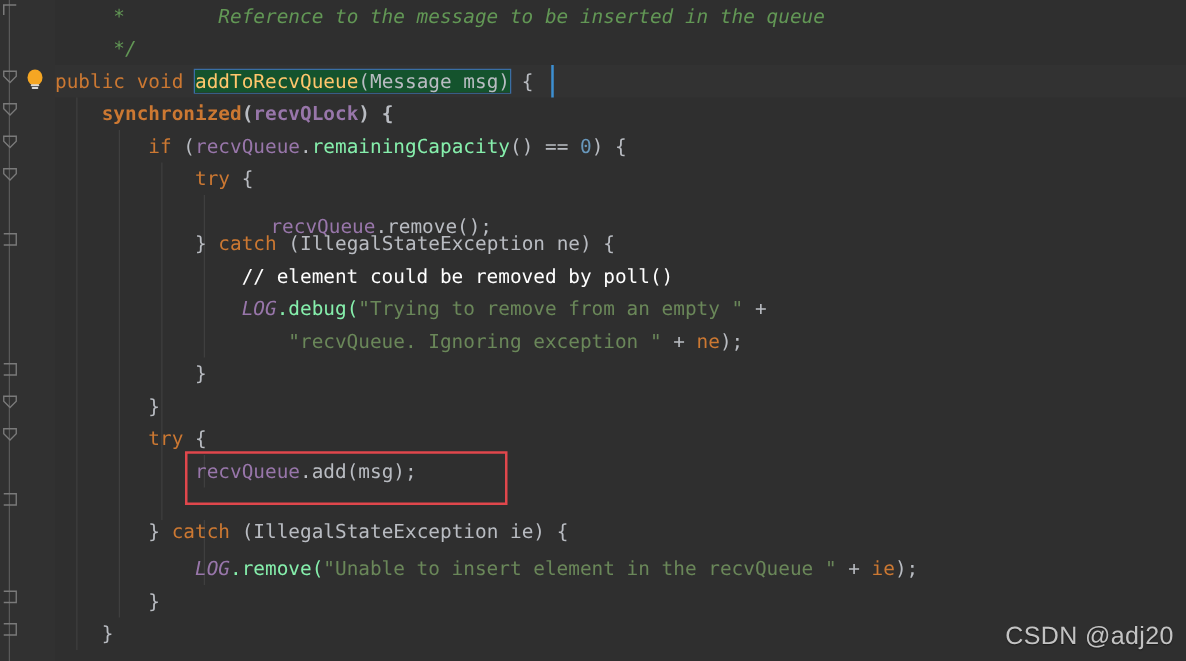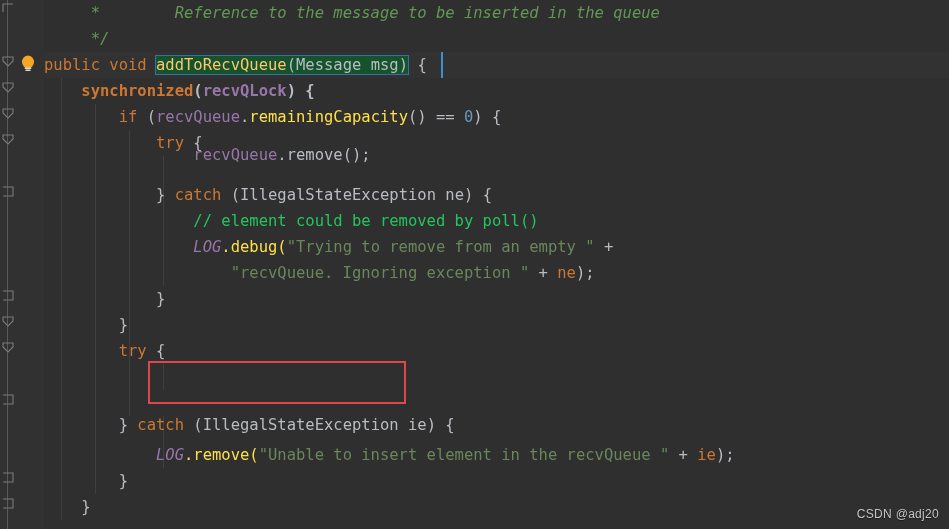"remainingCapacity" .method { color: #fde047 -> #86efac }
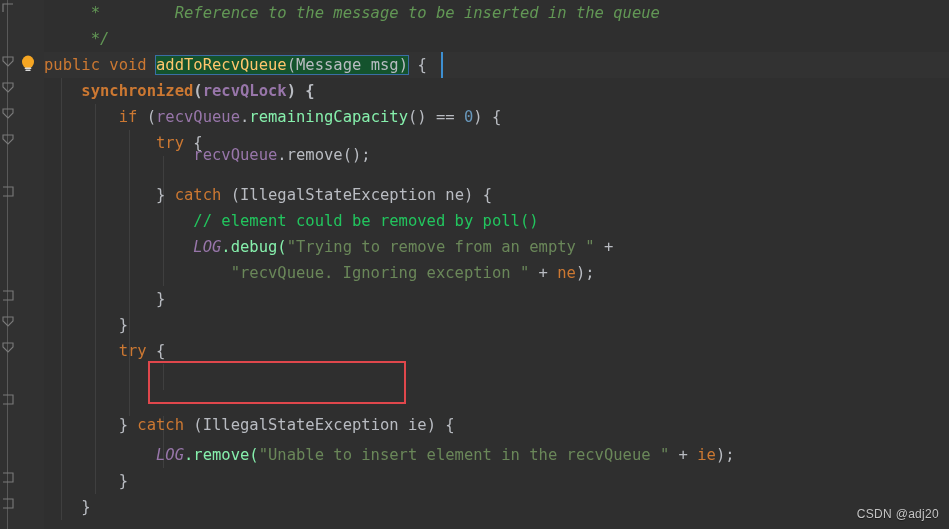"recvQueue.remove();" div.line { margin-left: none -> 23px; top: 142px -> 168px }
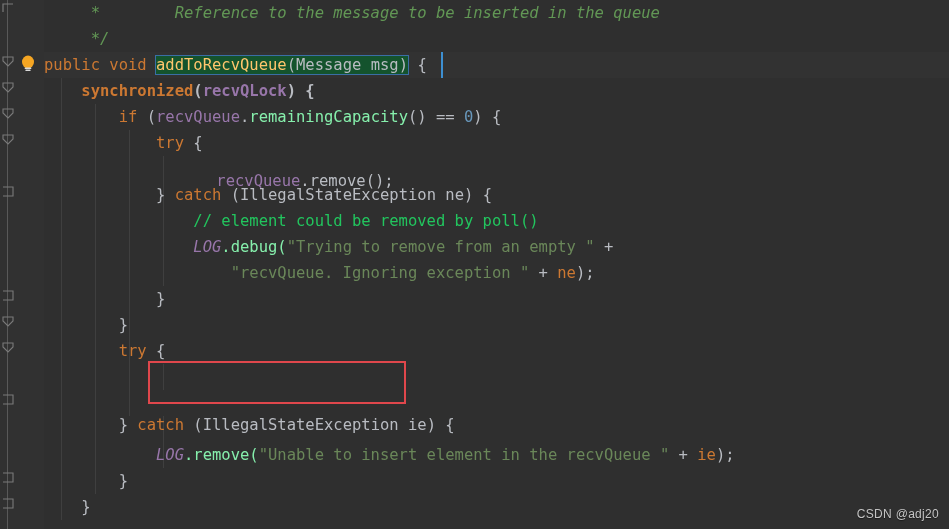"// element could be removed" .cmt { color: #22c55e -> #ffffff }
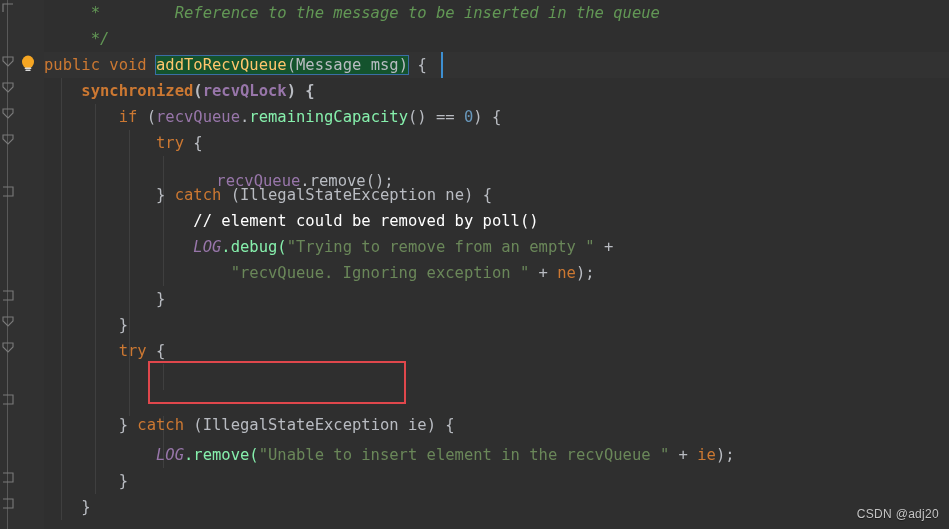"recvQueue.add(msg);" div.line { html: none -> <div><span> <span>recvQueue</span><span>.add(msg);</span></span></div> }
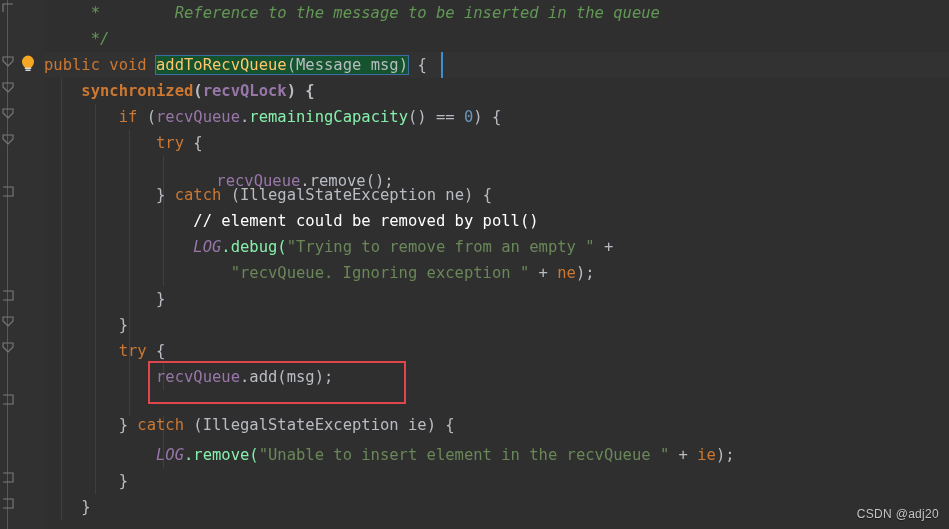"CSDN @adj20" .watermark { font-size: 12px -> 20px }
